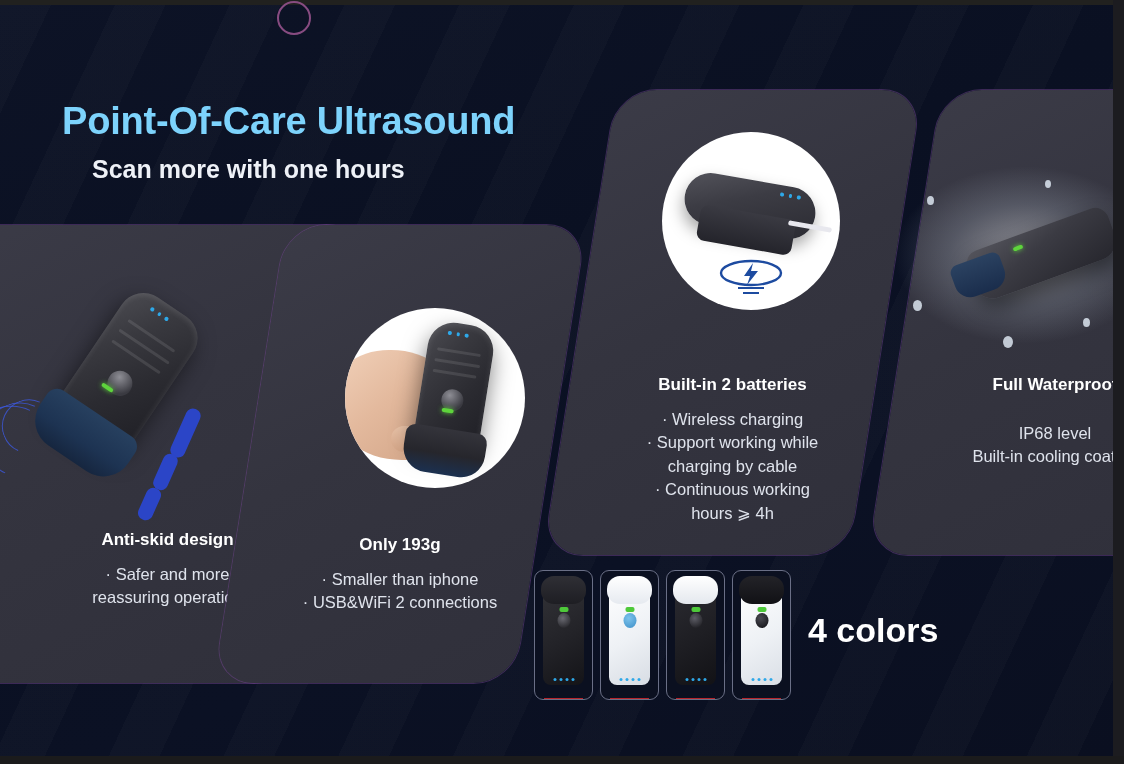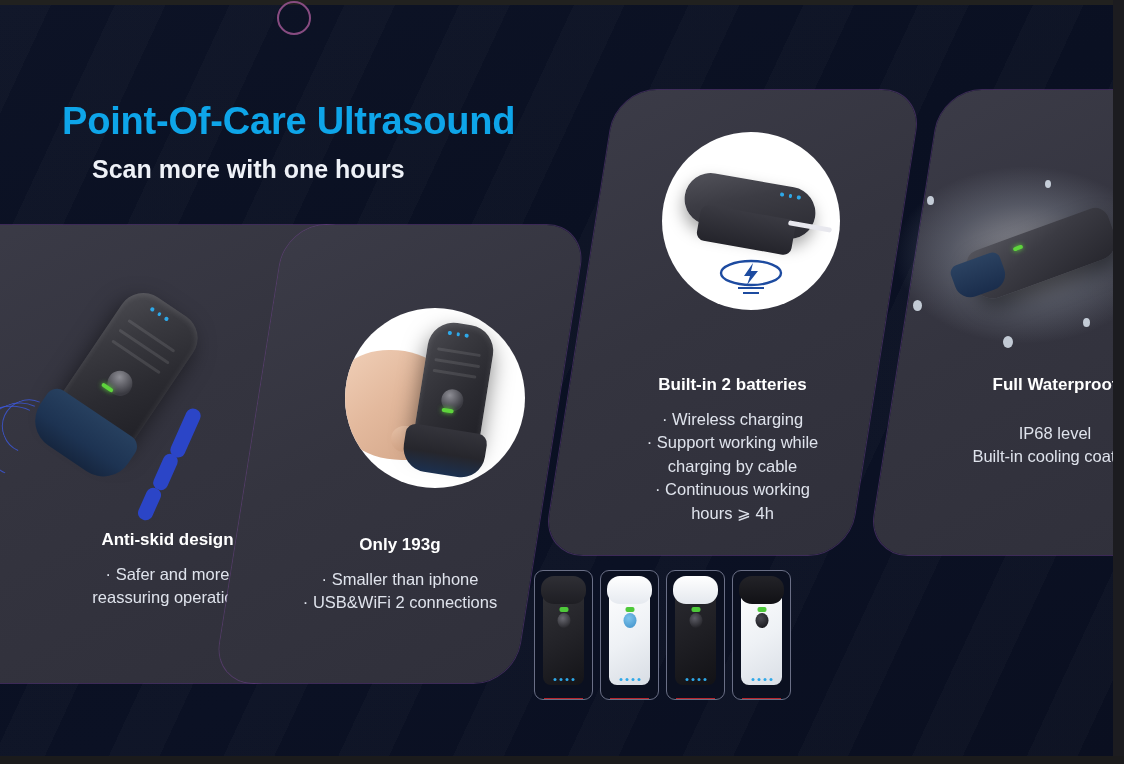"Point-Of-Care Ultrasound" .h-title { color: #0ea5e9 -> #7dd3fc }
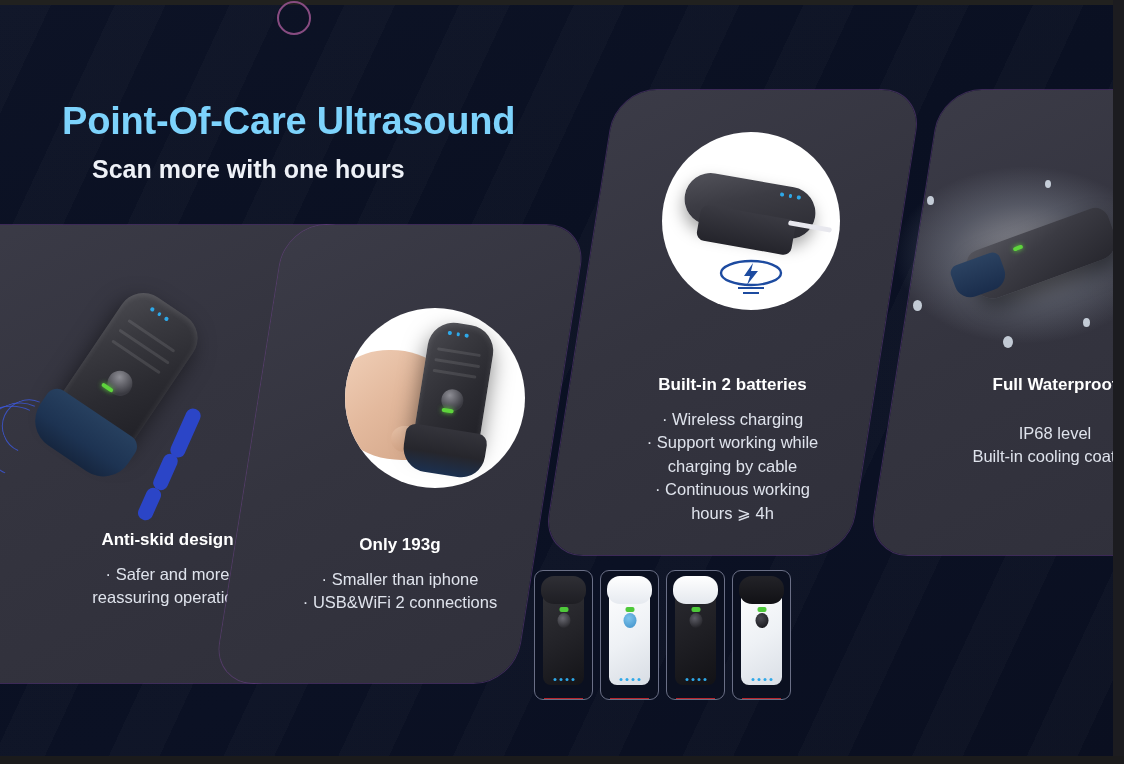"4 colors" div.colors-label { html: none -> <div>4 colors</div> }
